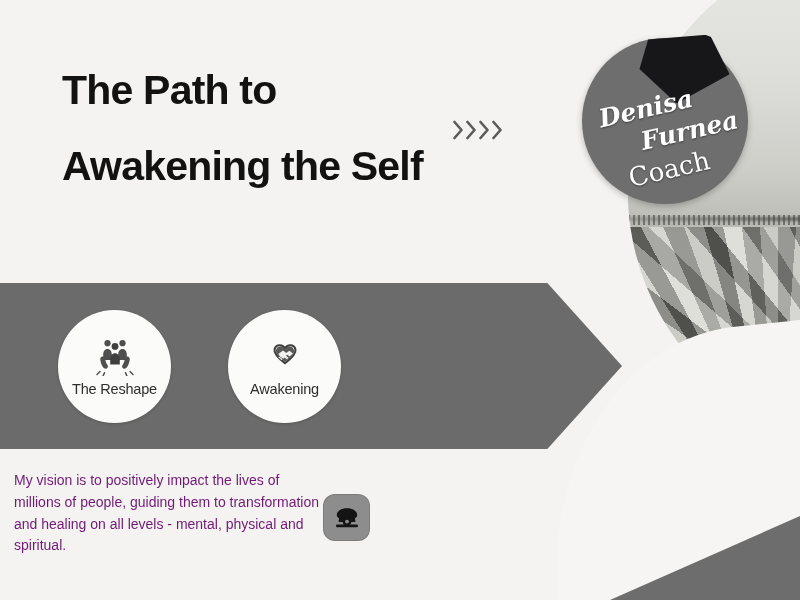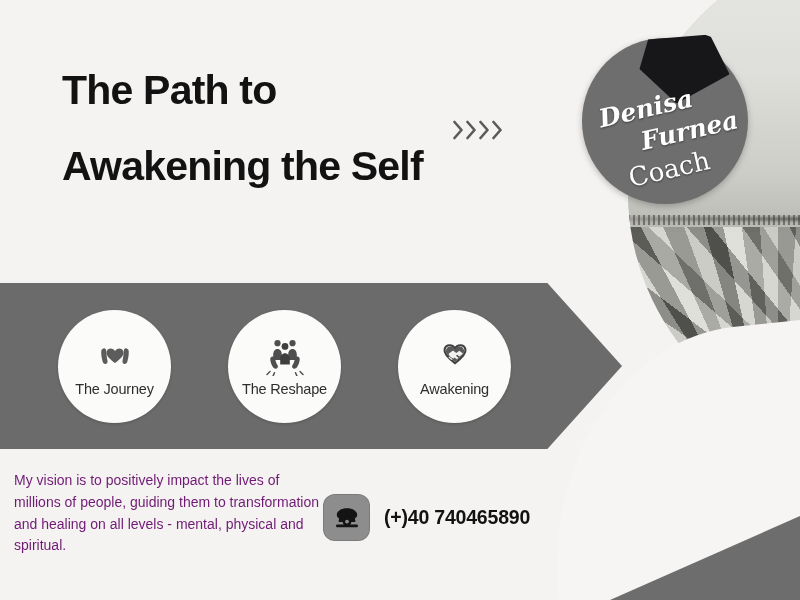"The Journey" div.feature { html: <div> <span> <svg> <path></path> <path></path> <path></path> </svg> </span> <span>The Journey</span> </div> -> none }
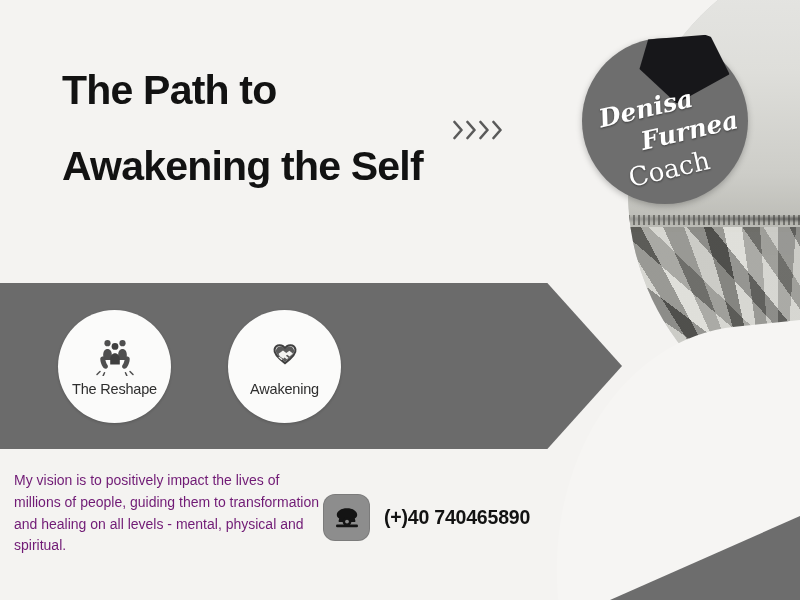"(+)40 740465890" div.phone-number { html: <div>(+)40 740465890</div> -> none }
